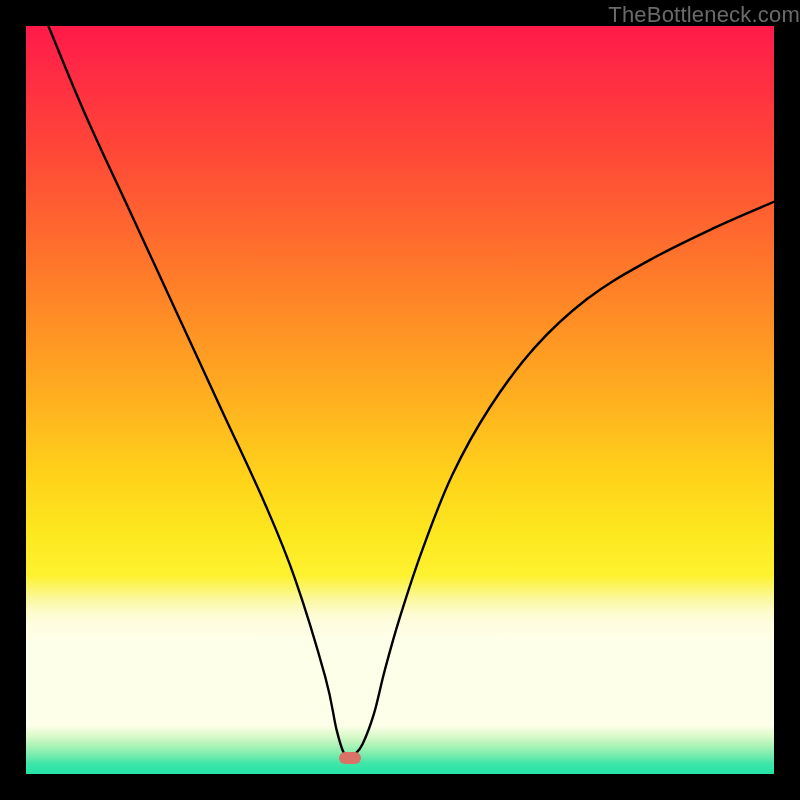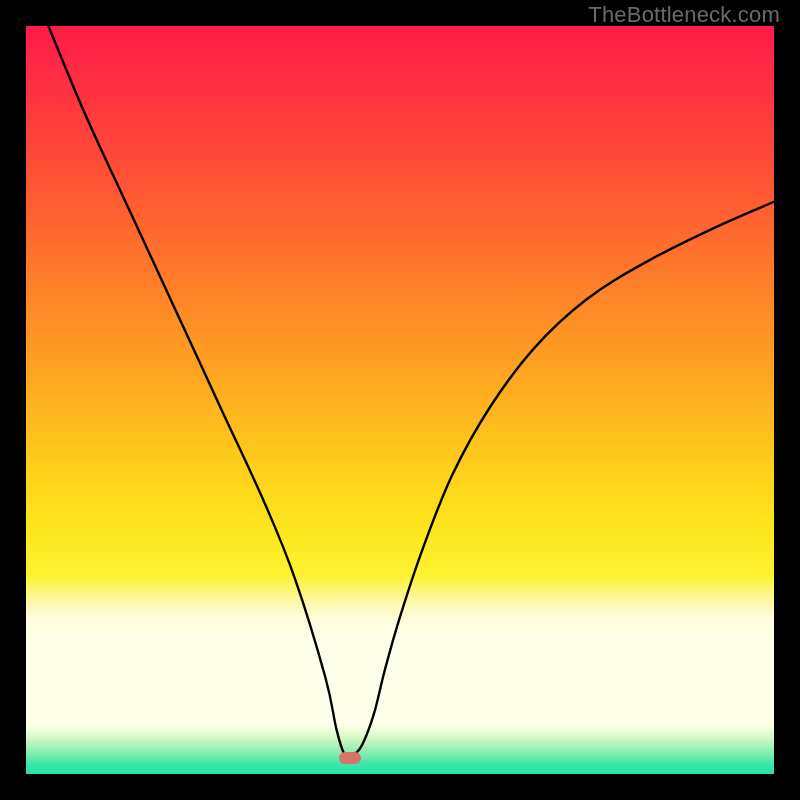"TheBottleneck.com" .watermark { right: 20px -> 0 }
